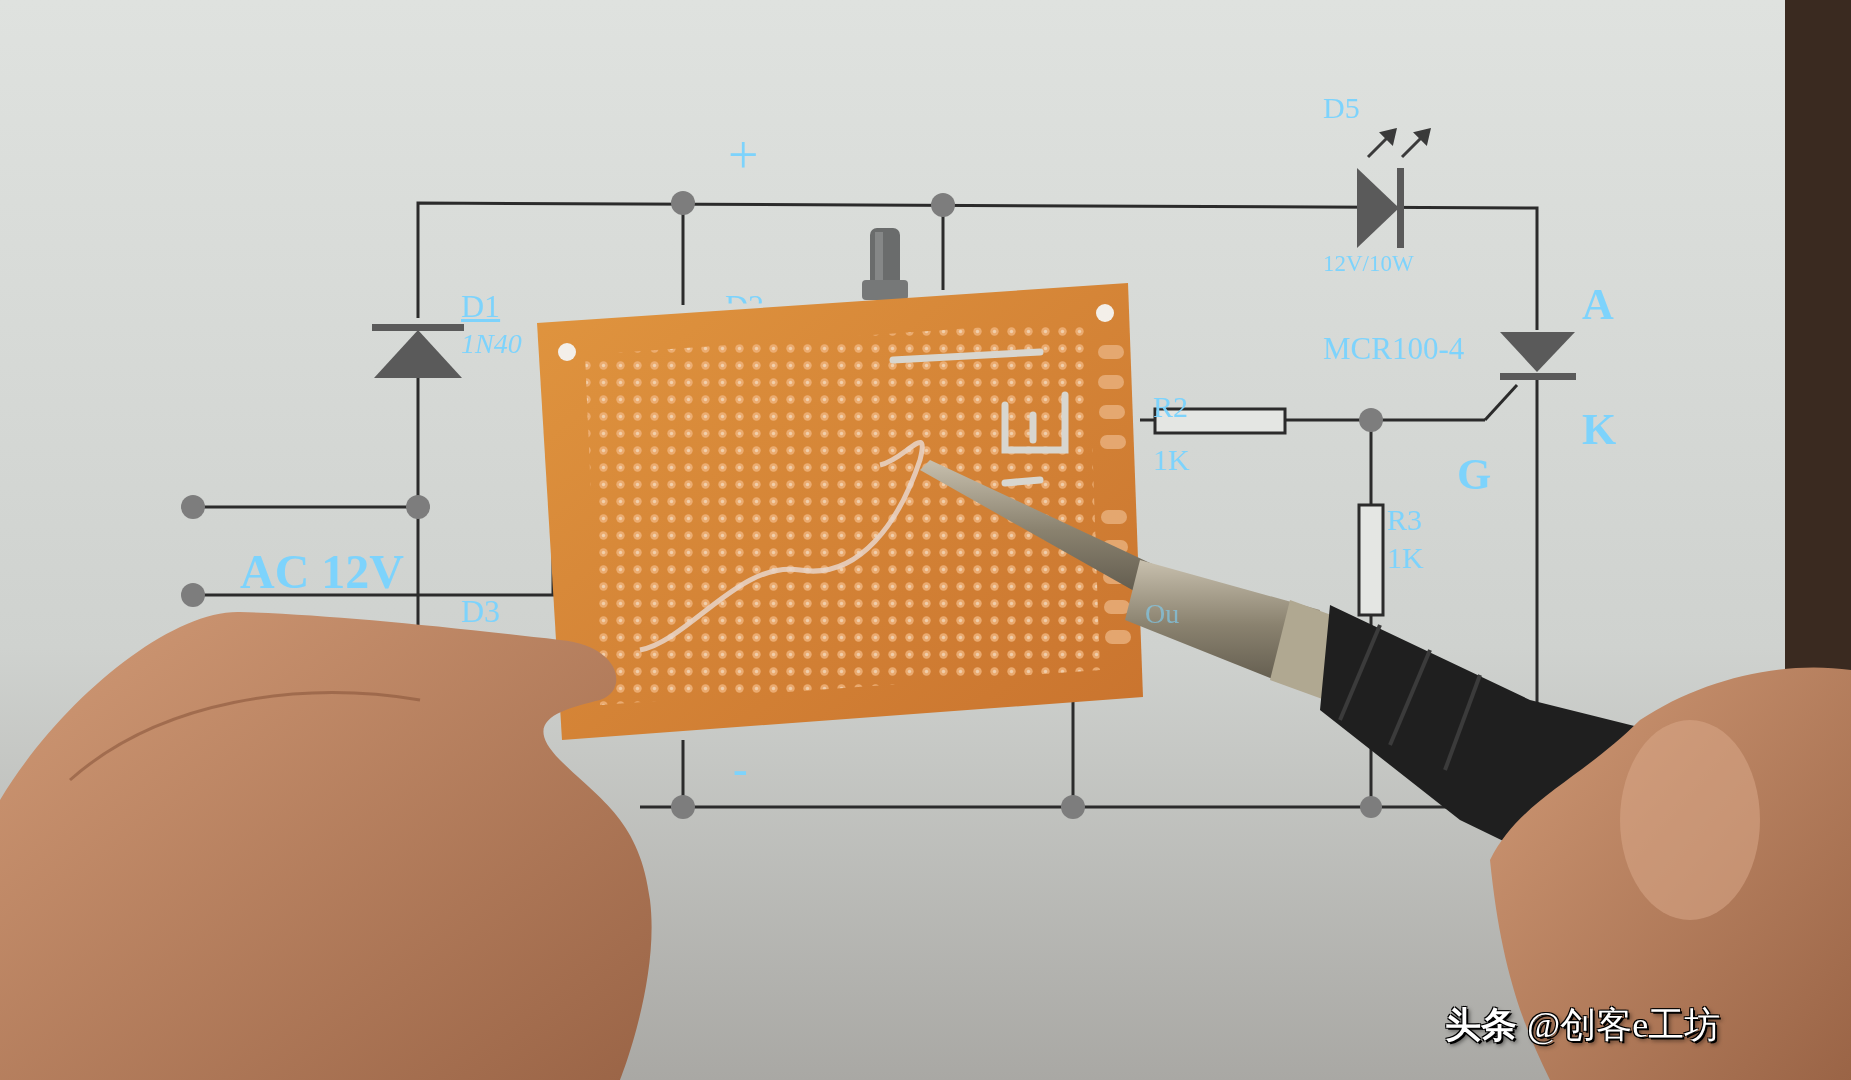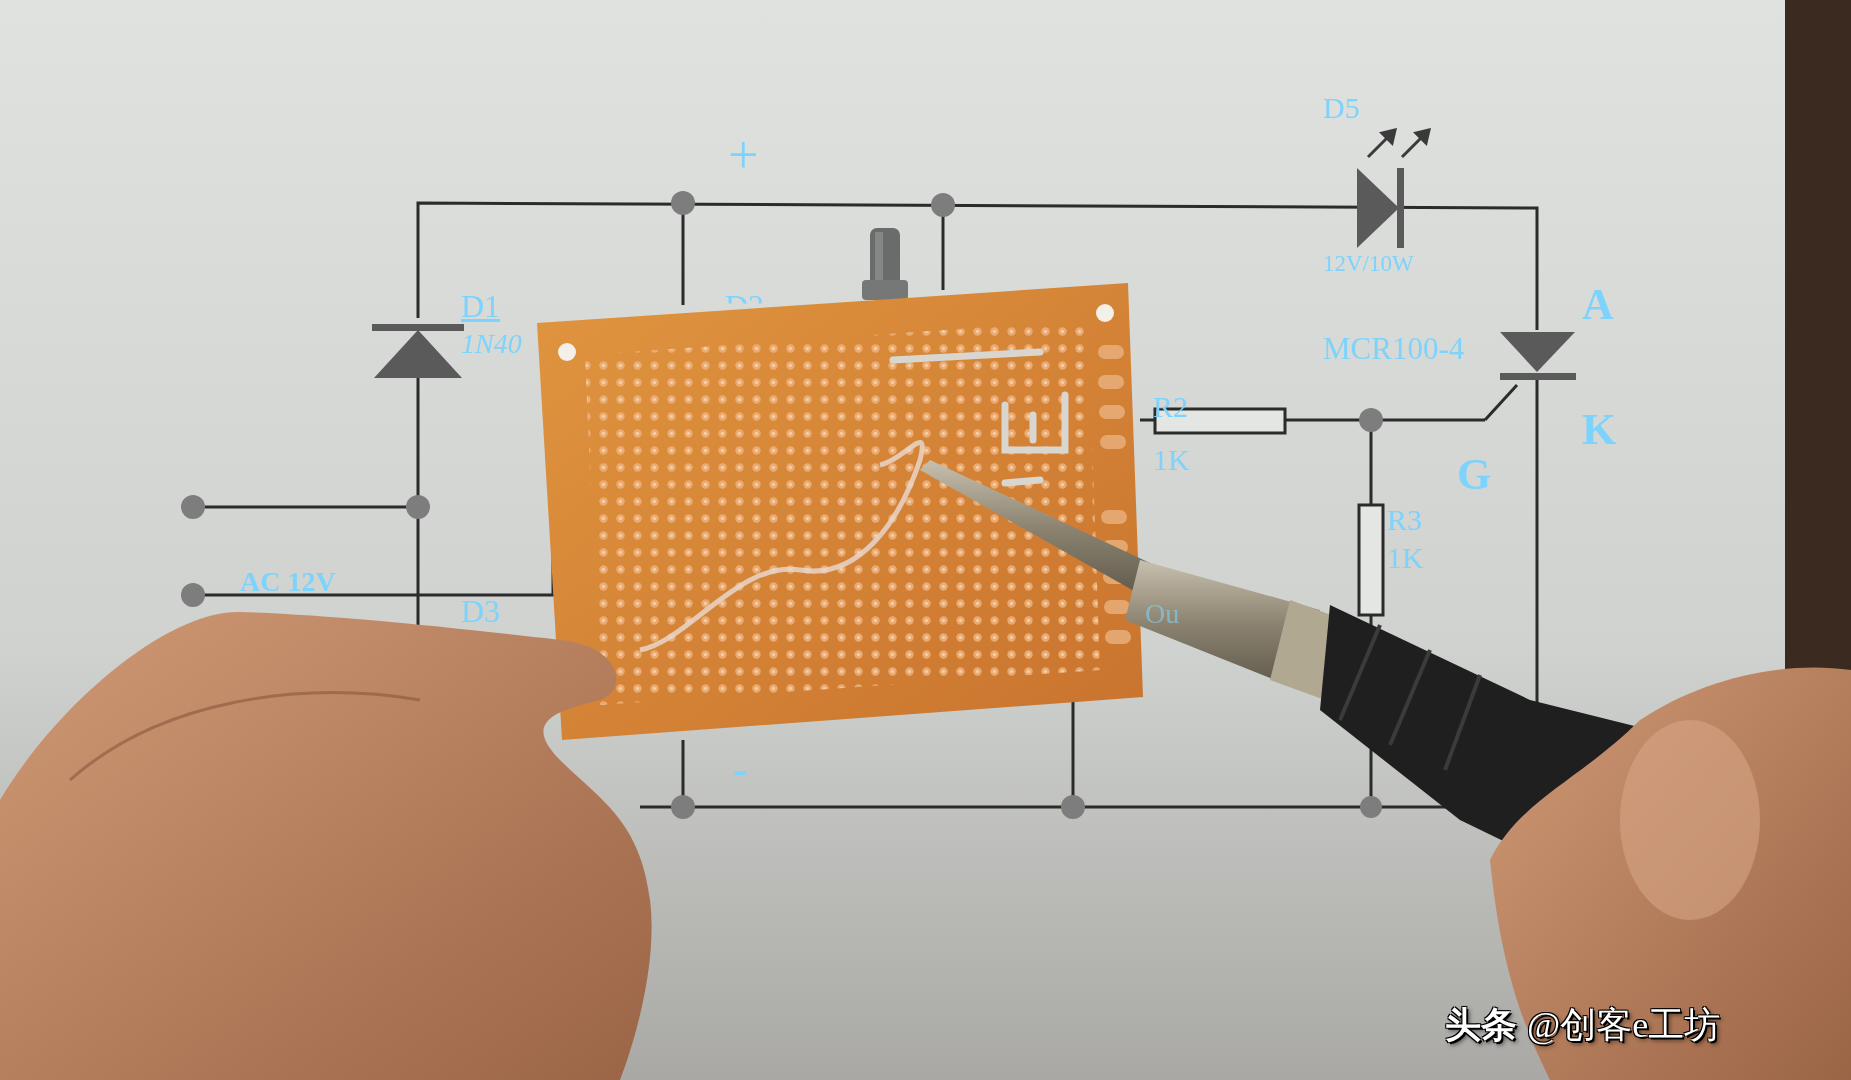"AC 12V" span.lbl { font-size: 28px -> 48px; top: 568px -> 548px }
